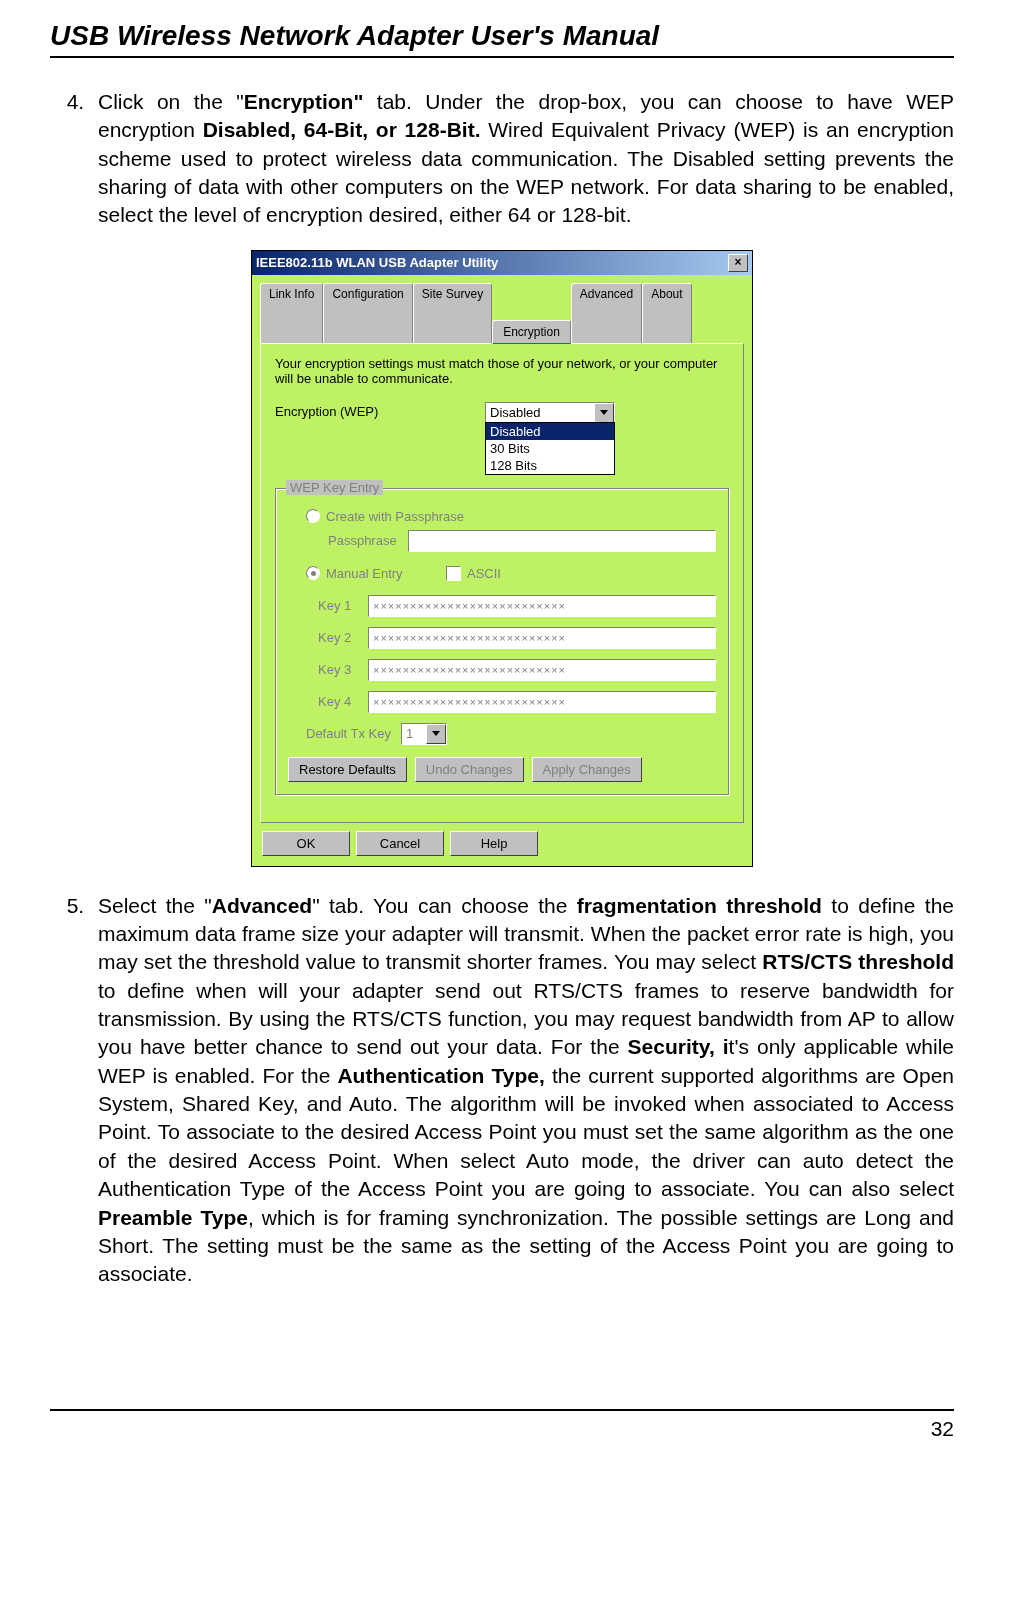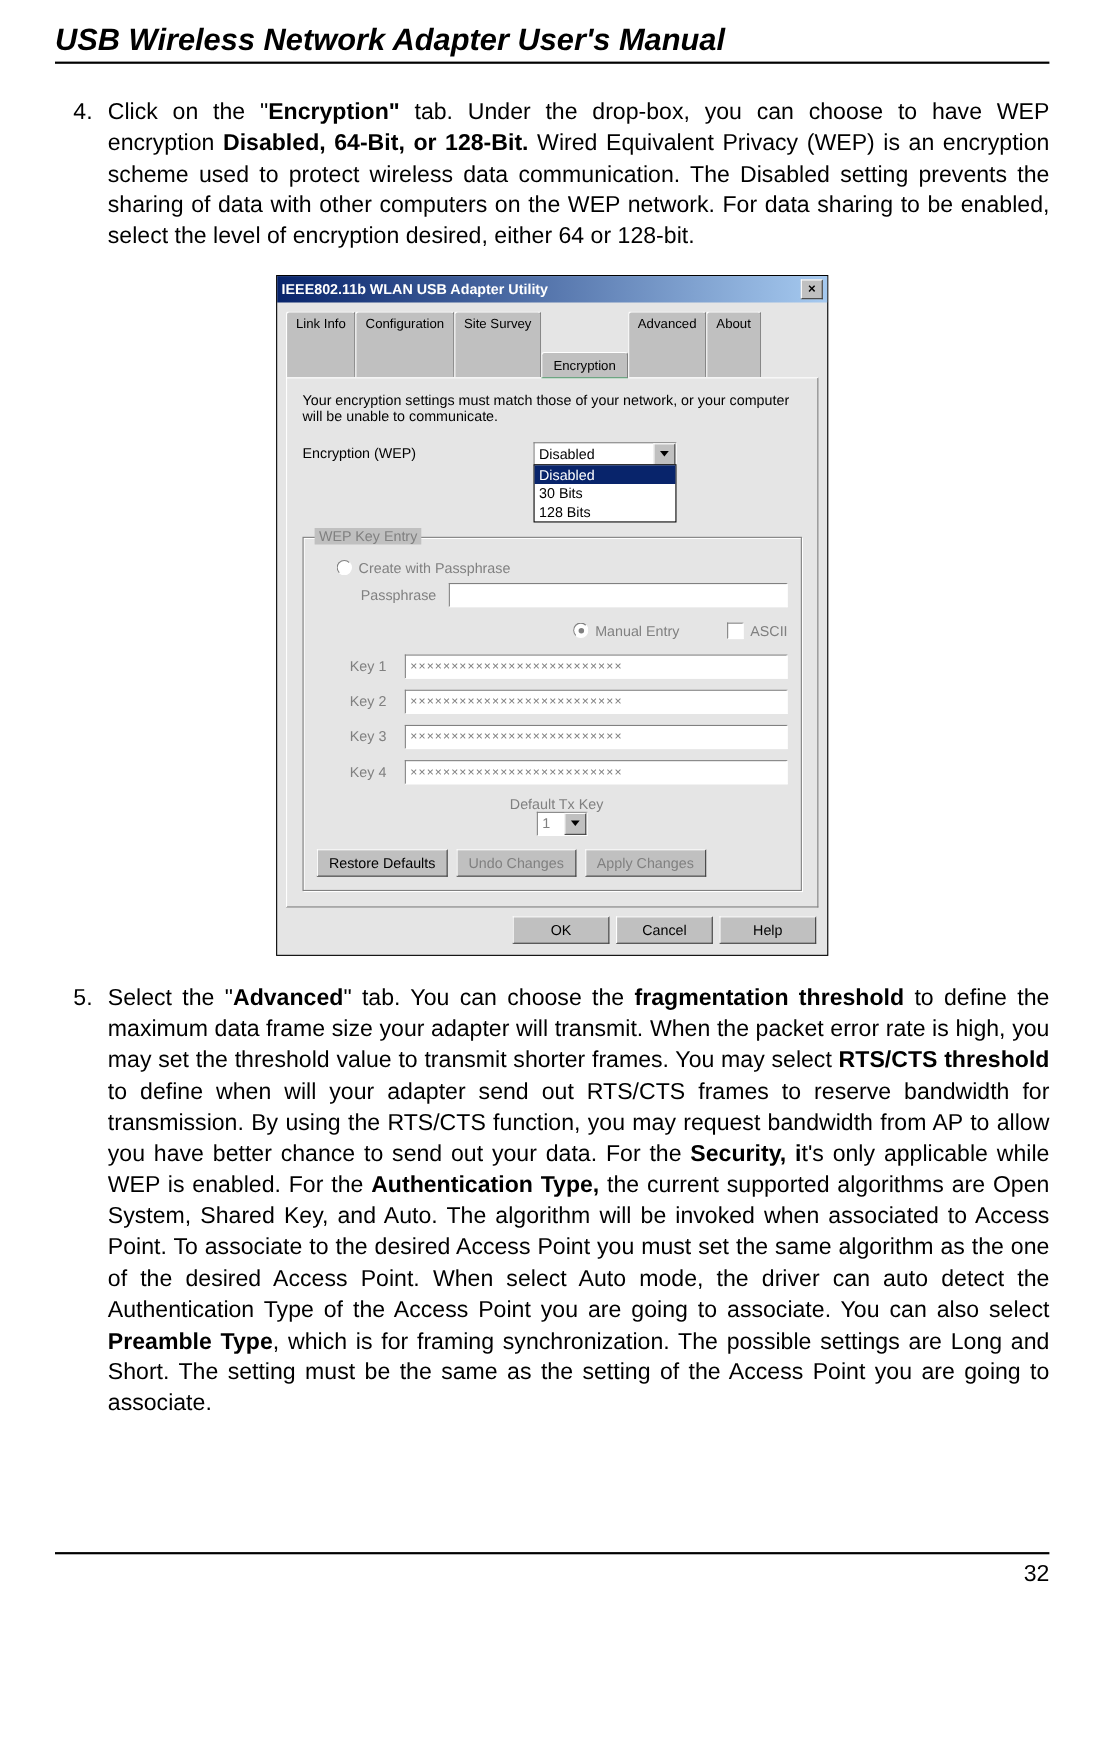"IEEE802.11b WLAN USB Adapter Utility" .dialog { background: #e5e5e5 -> #bef264 }
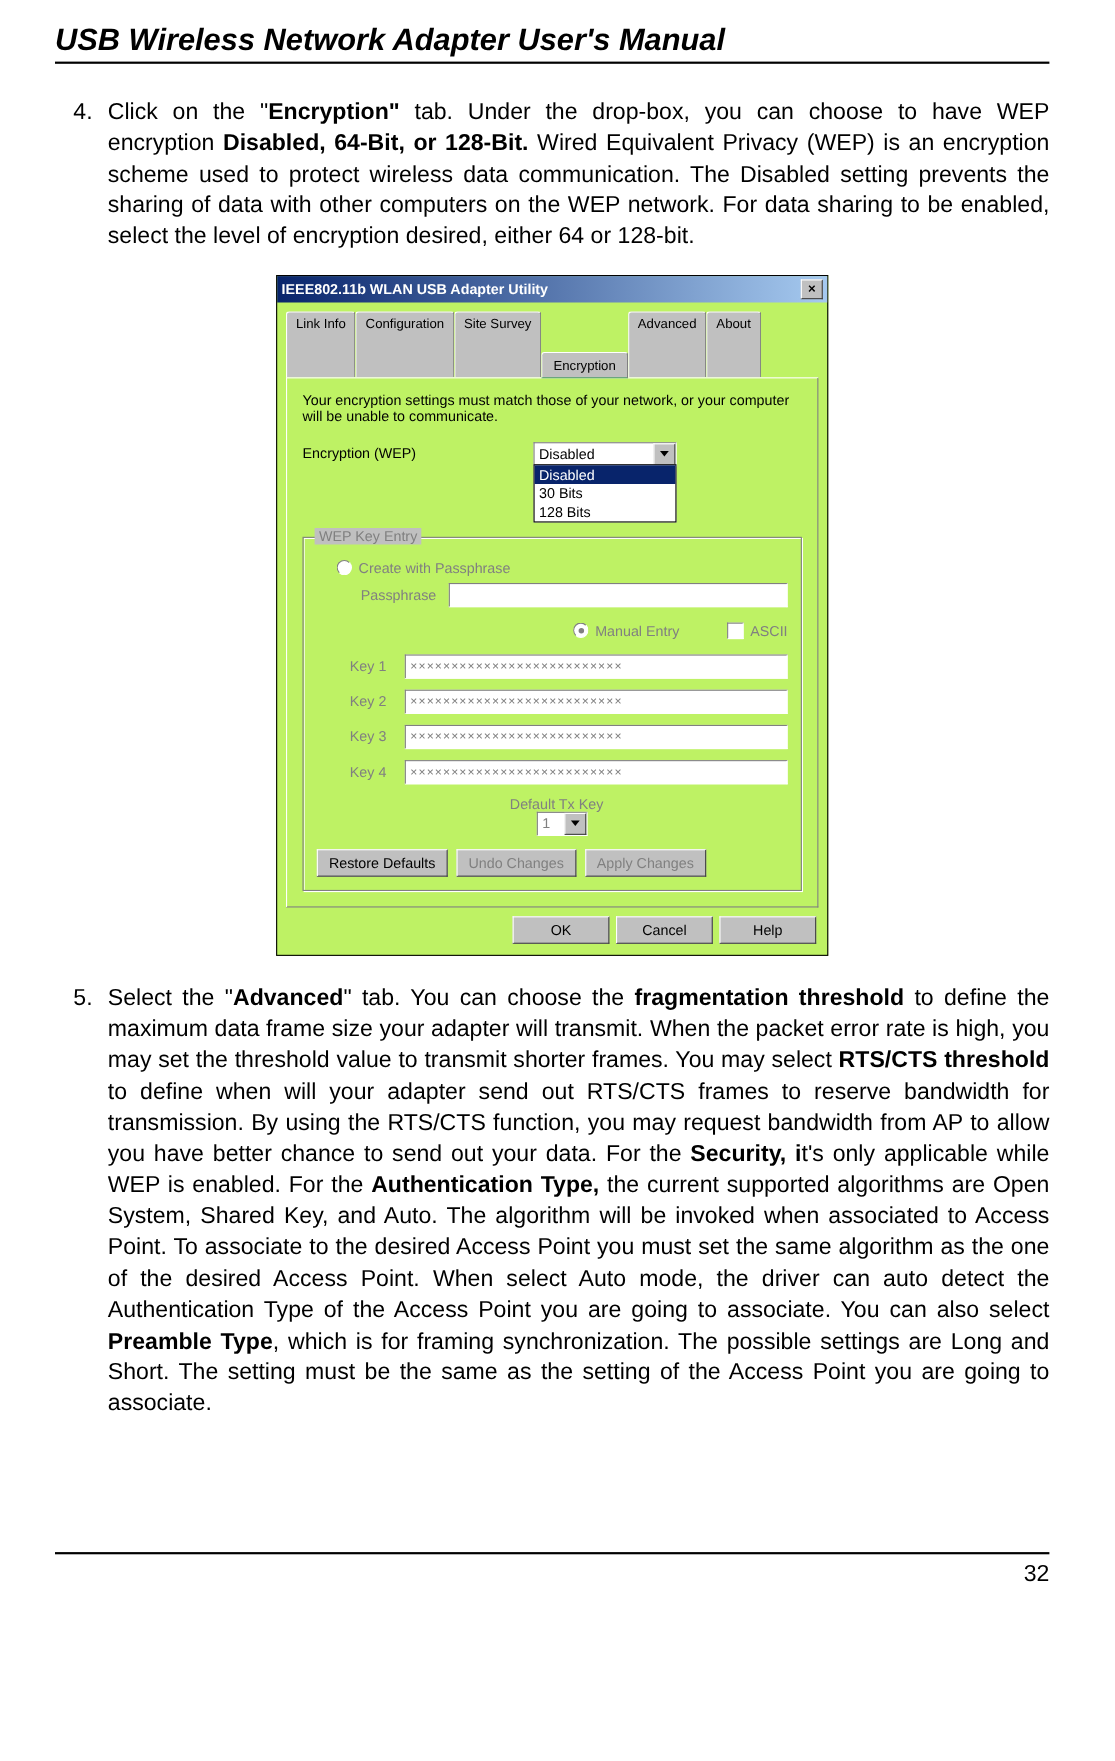"Manual Entry" div.row { justify-content: flex-end -> none }
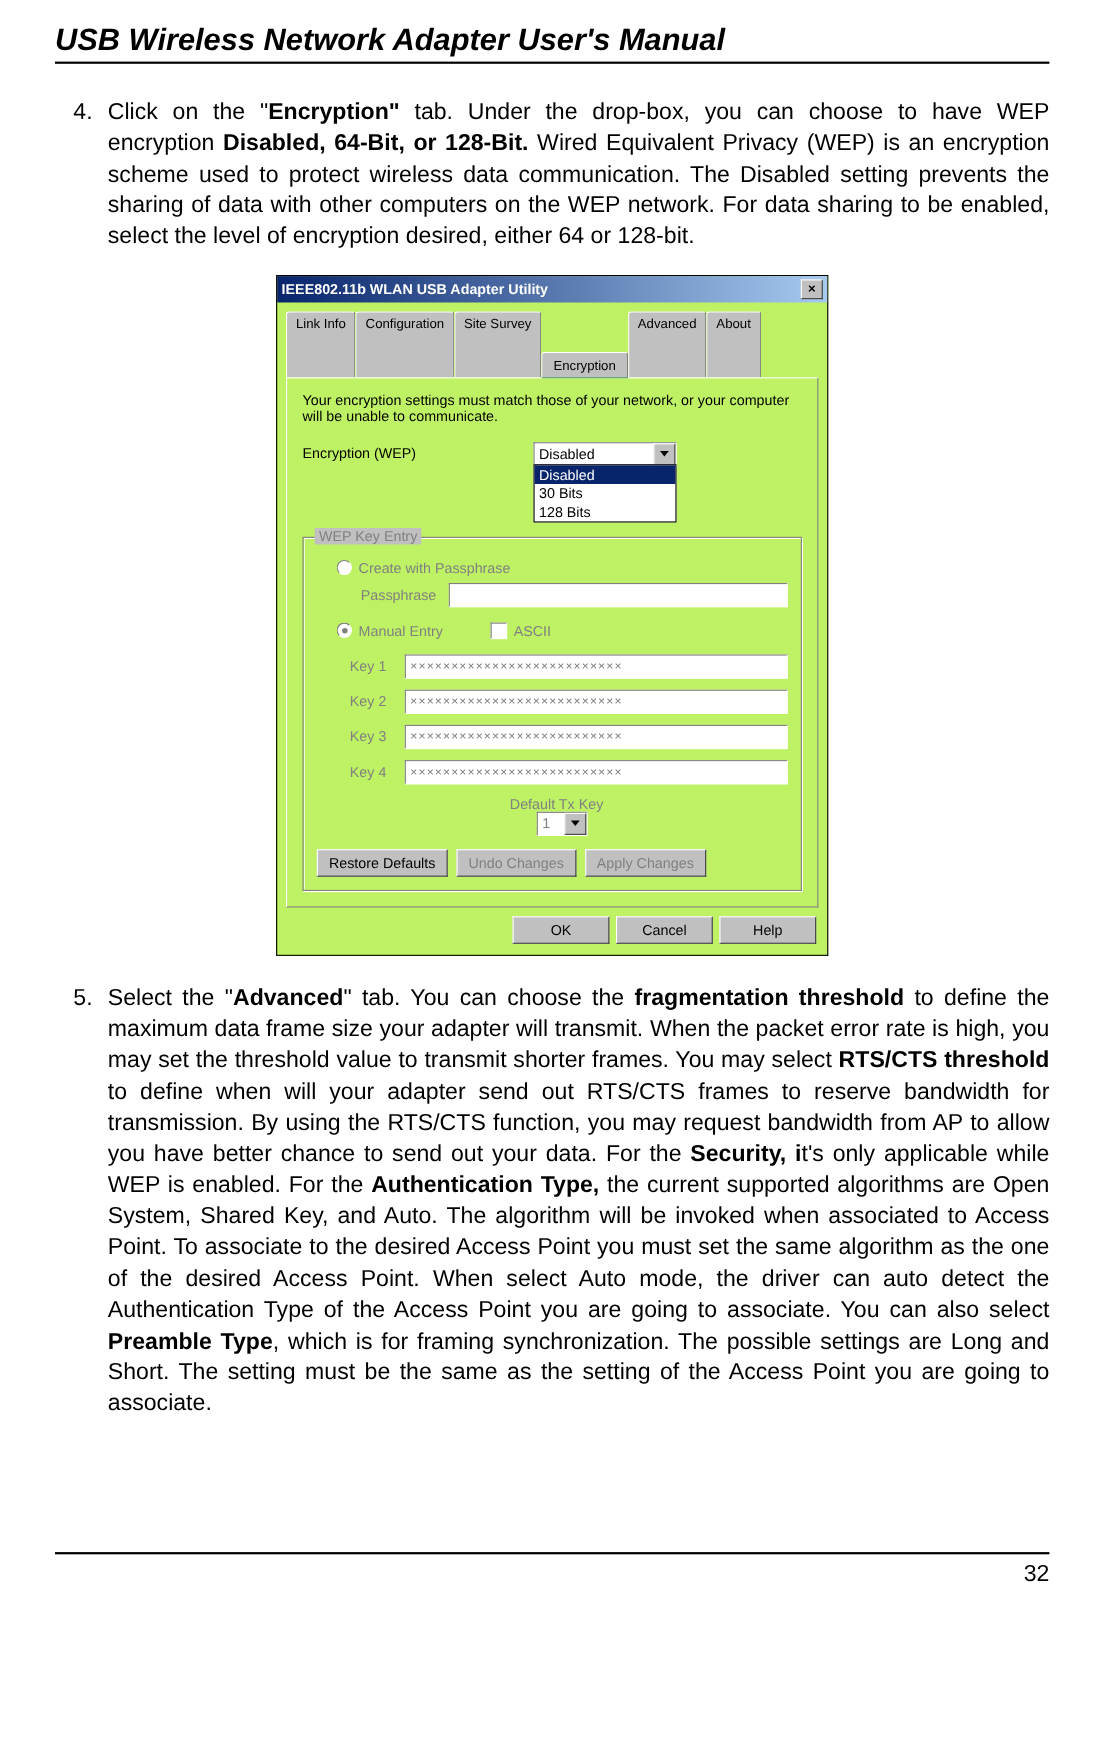"Default Tx Key" .tx-row { flex-direction: column -> none }
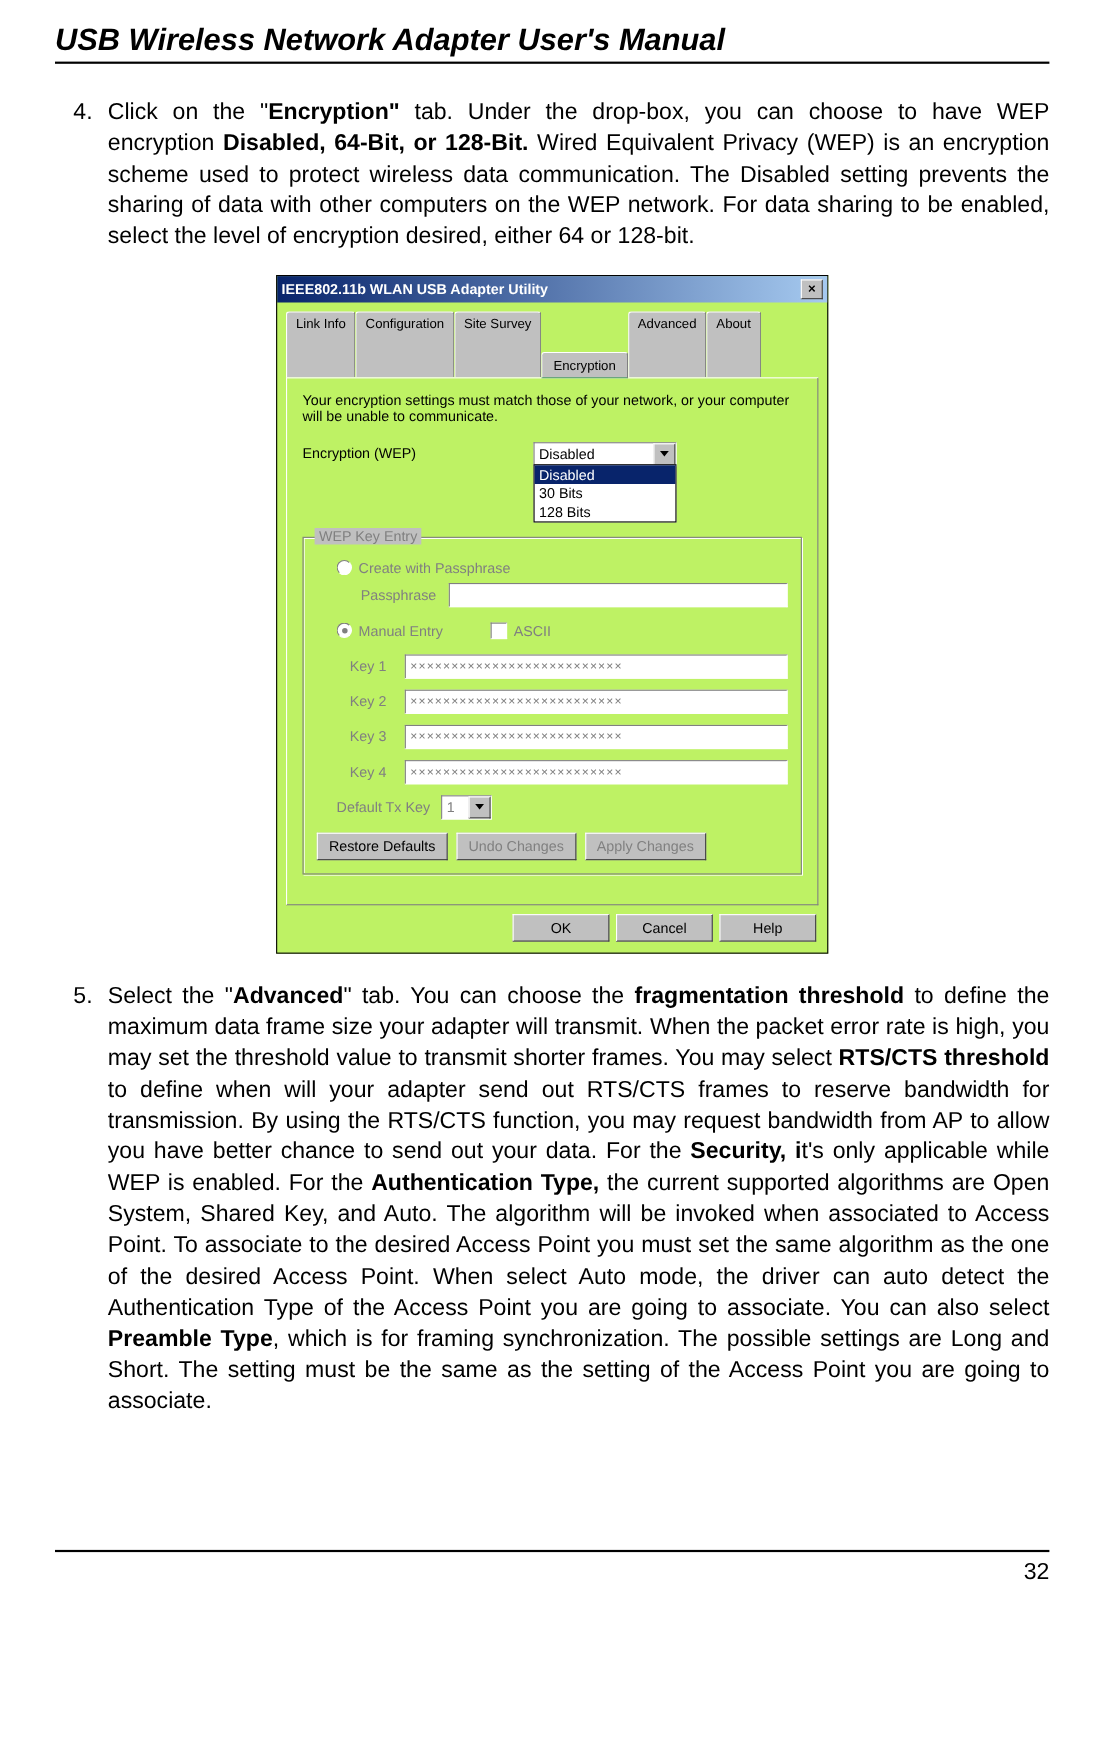"OK" .bottom-btns { justify-content: flex-end -> flex-start }
